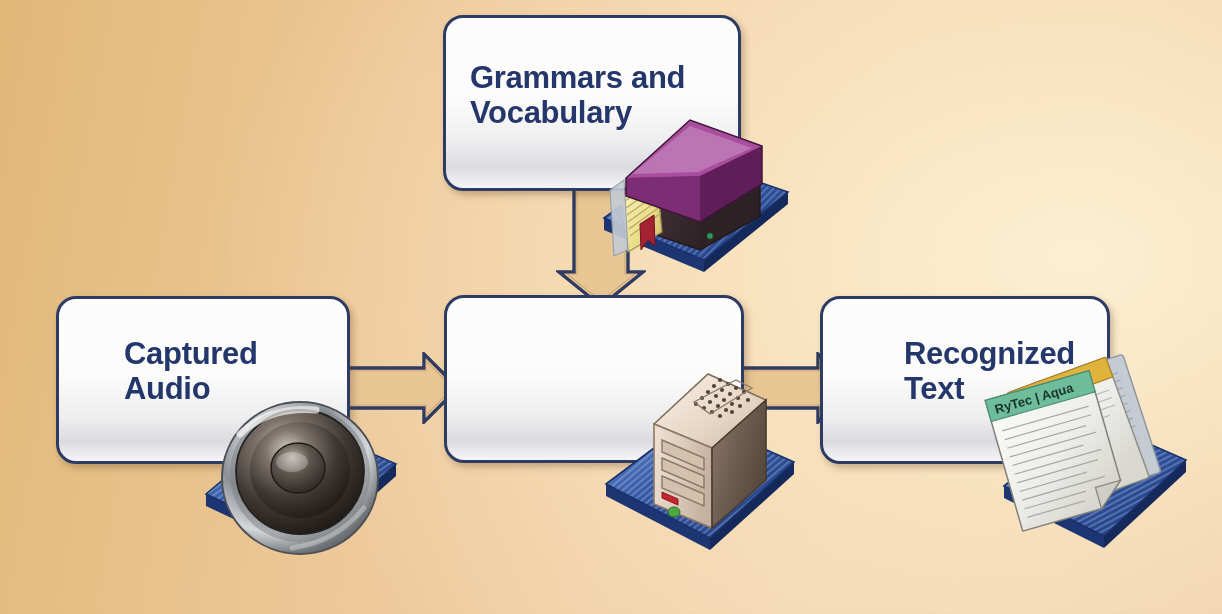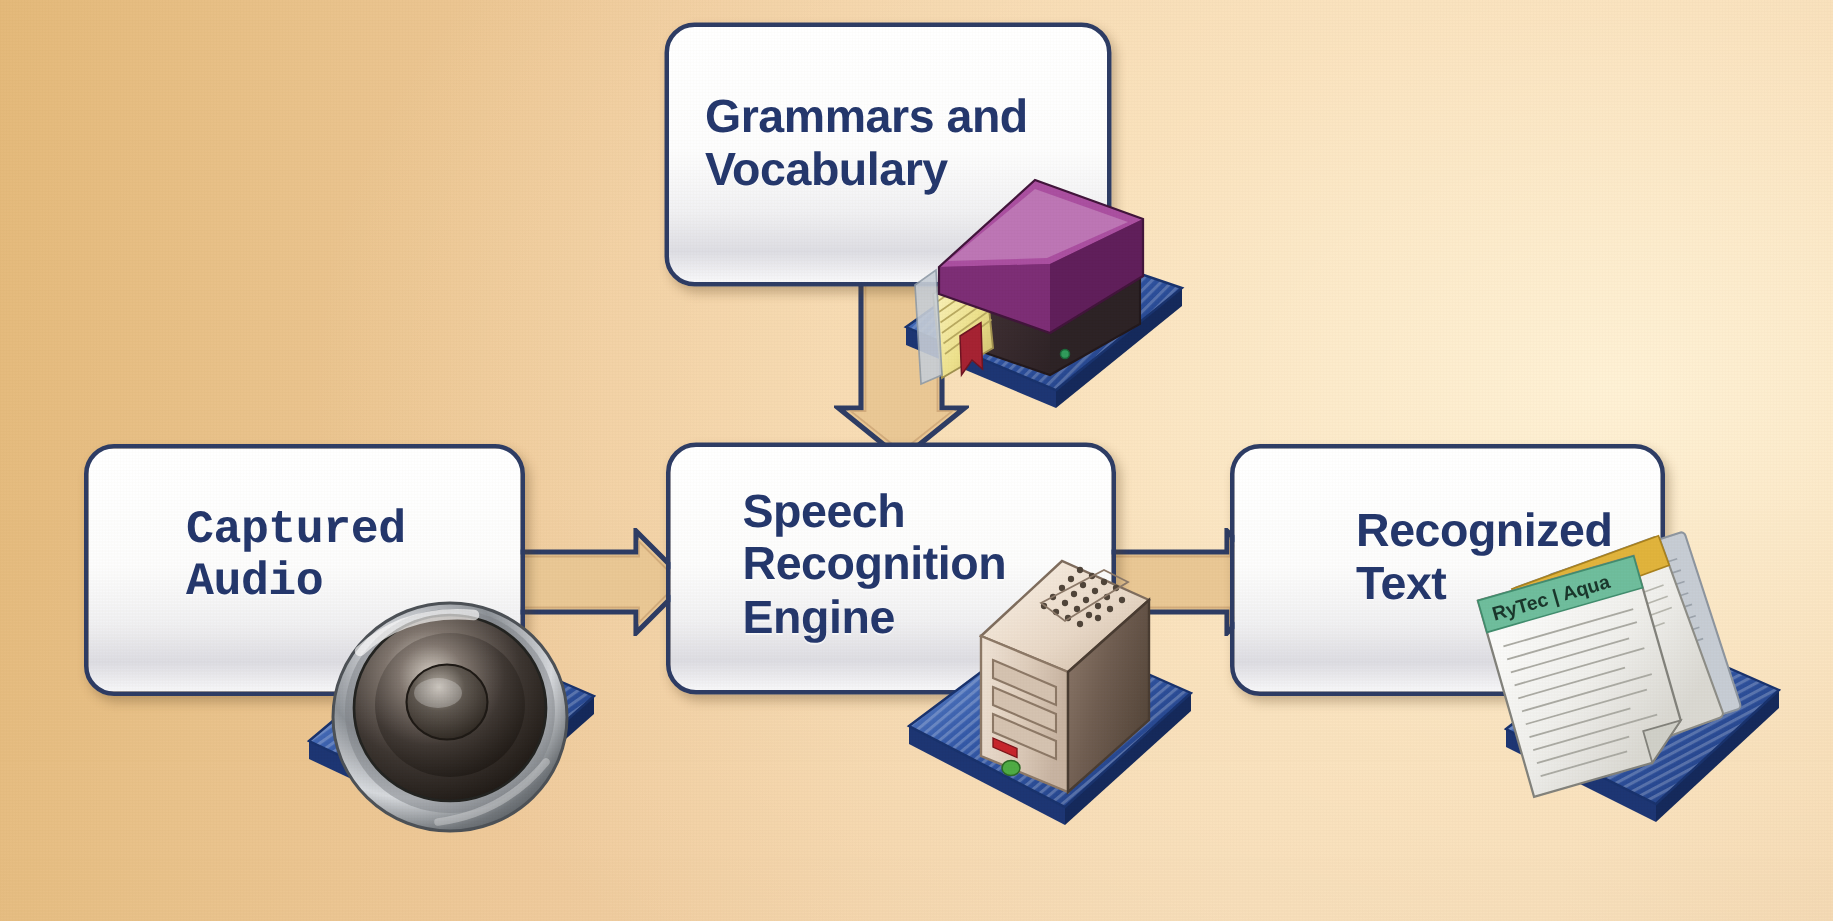"Captured" #label-captured { font-family: Liberation Mono, monospace -> none }
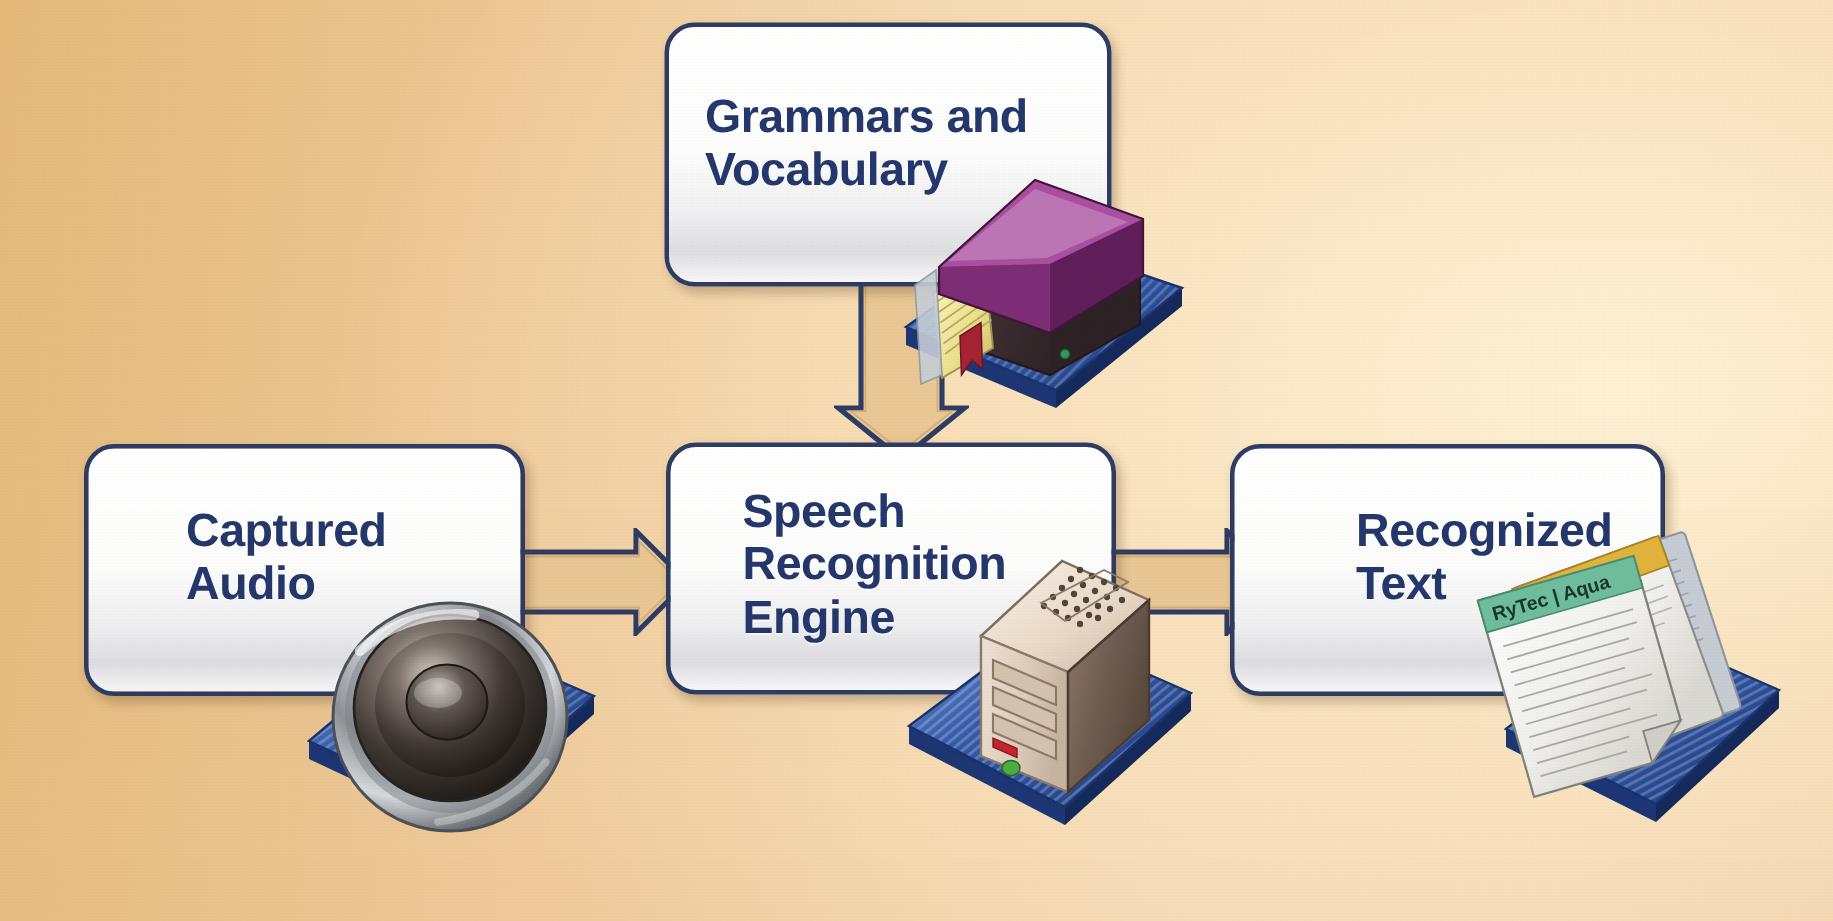"Speech" div.node-label { html: <div>Speech Recognition Engine</div> -> none }
